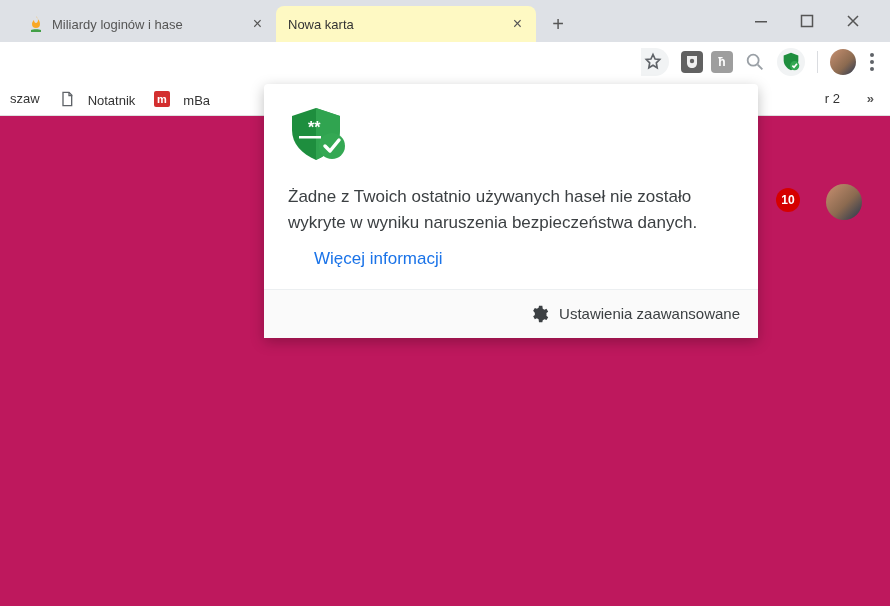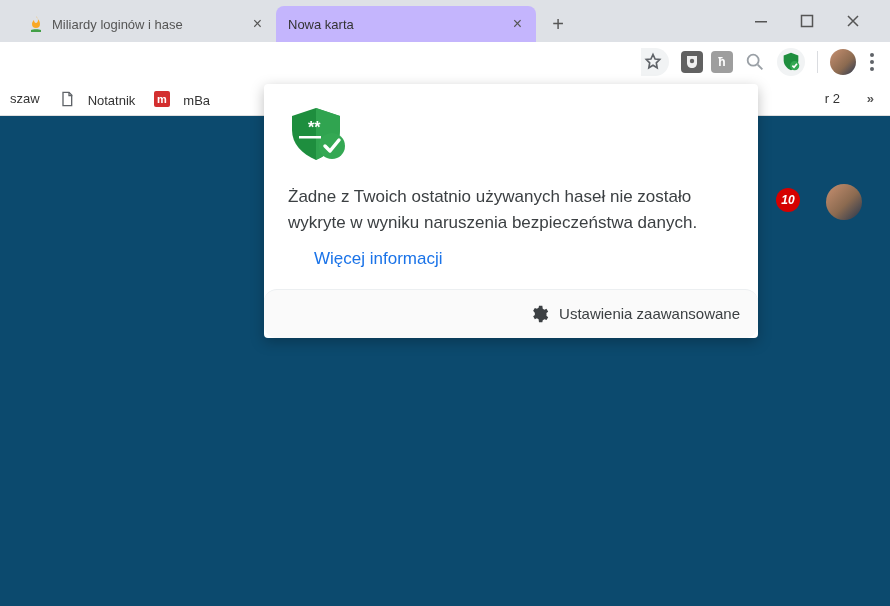"Nowa karta" .tab.active { background: #c4b5fd -> #fef9c3 }
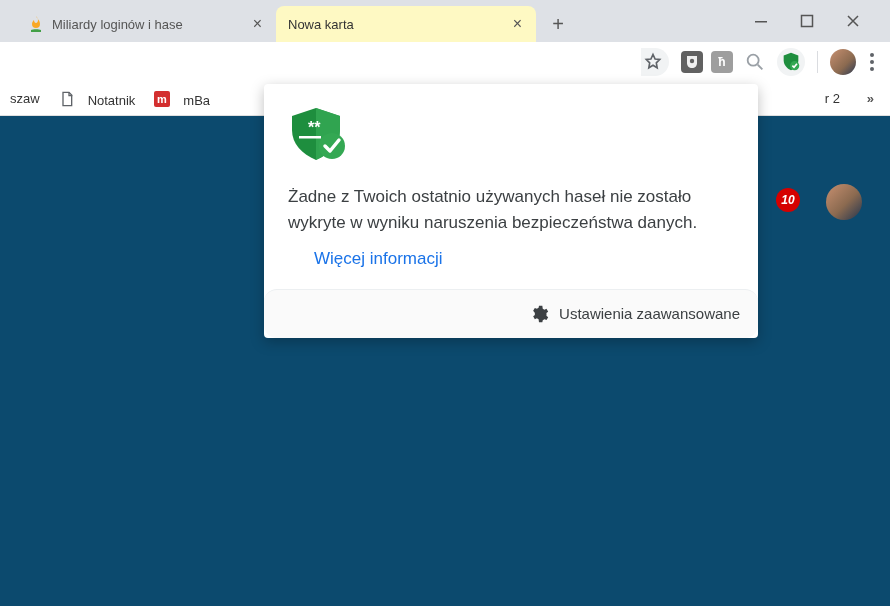"10" .page { background: #0c4a6e -> #be185d; font-style: italic -> none }
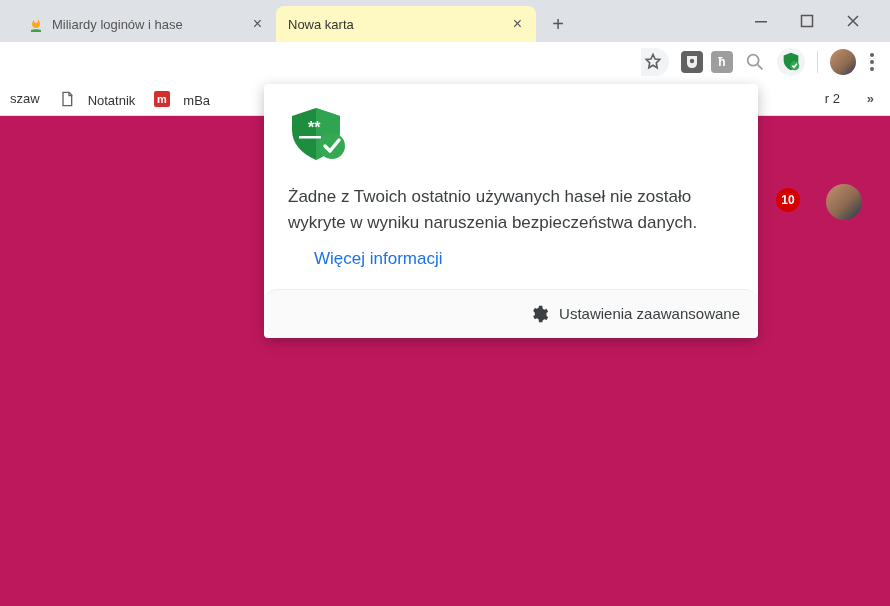"Ustawienia zaawansowane" .popup-footer { border-radius: 13px -> none }
